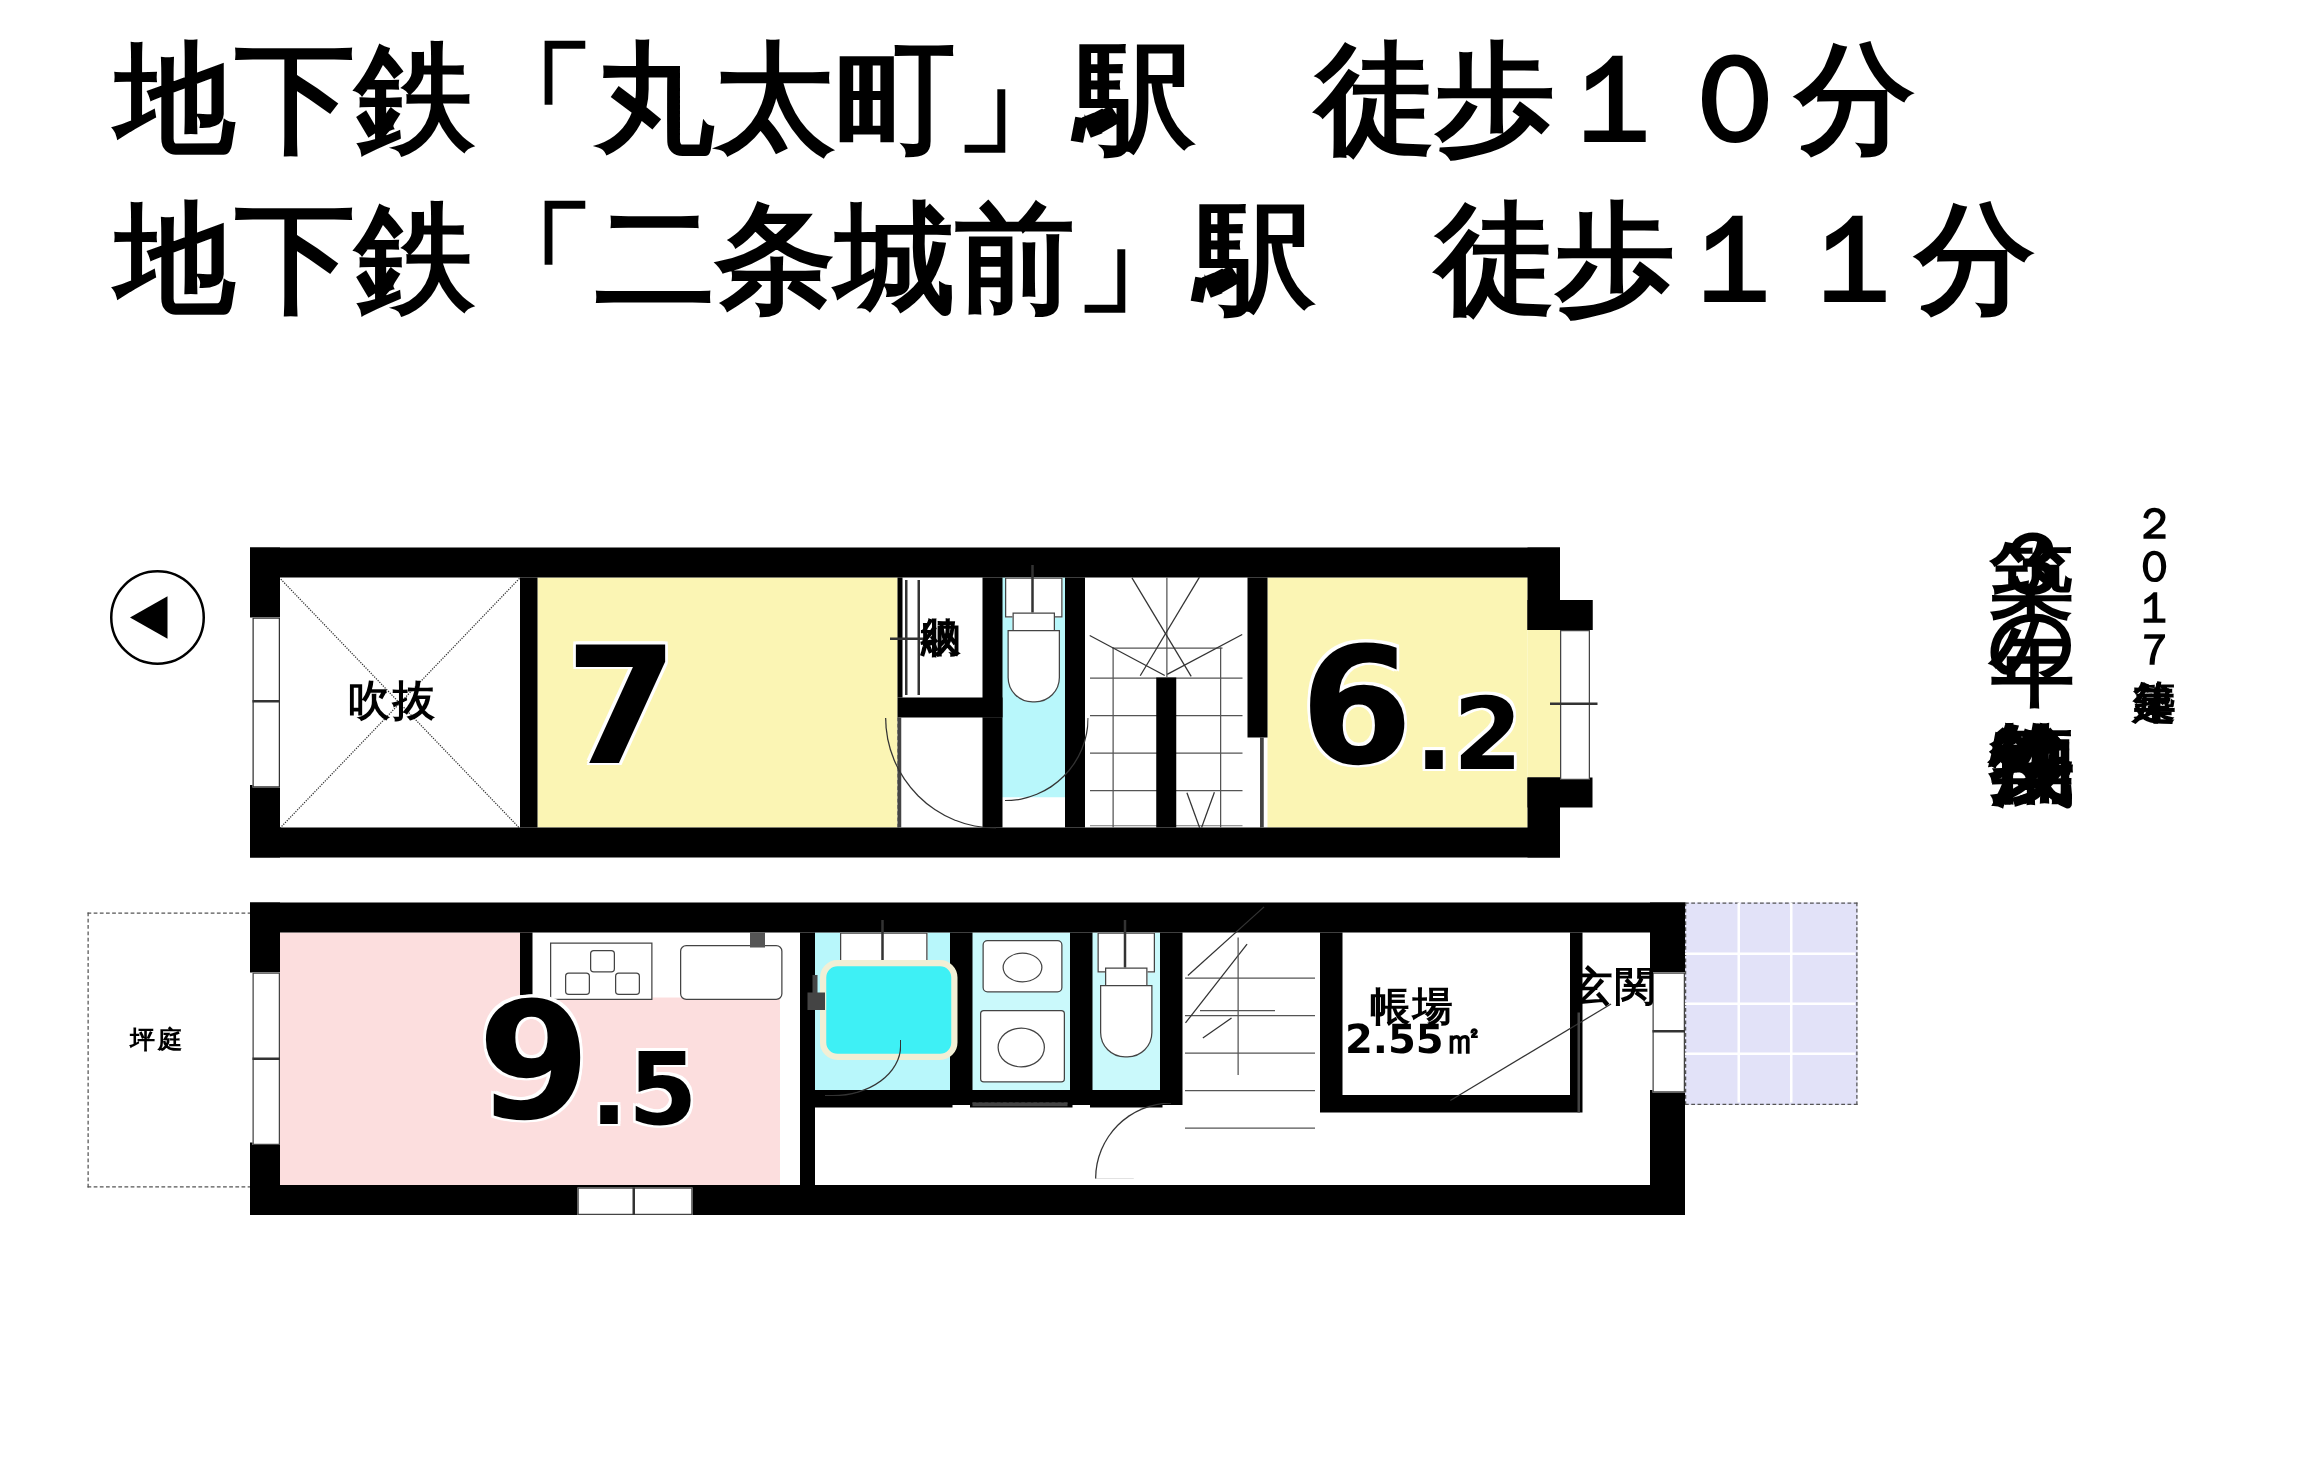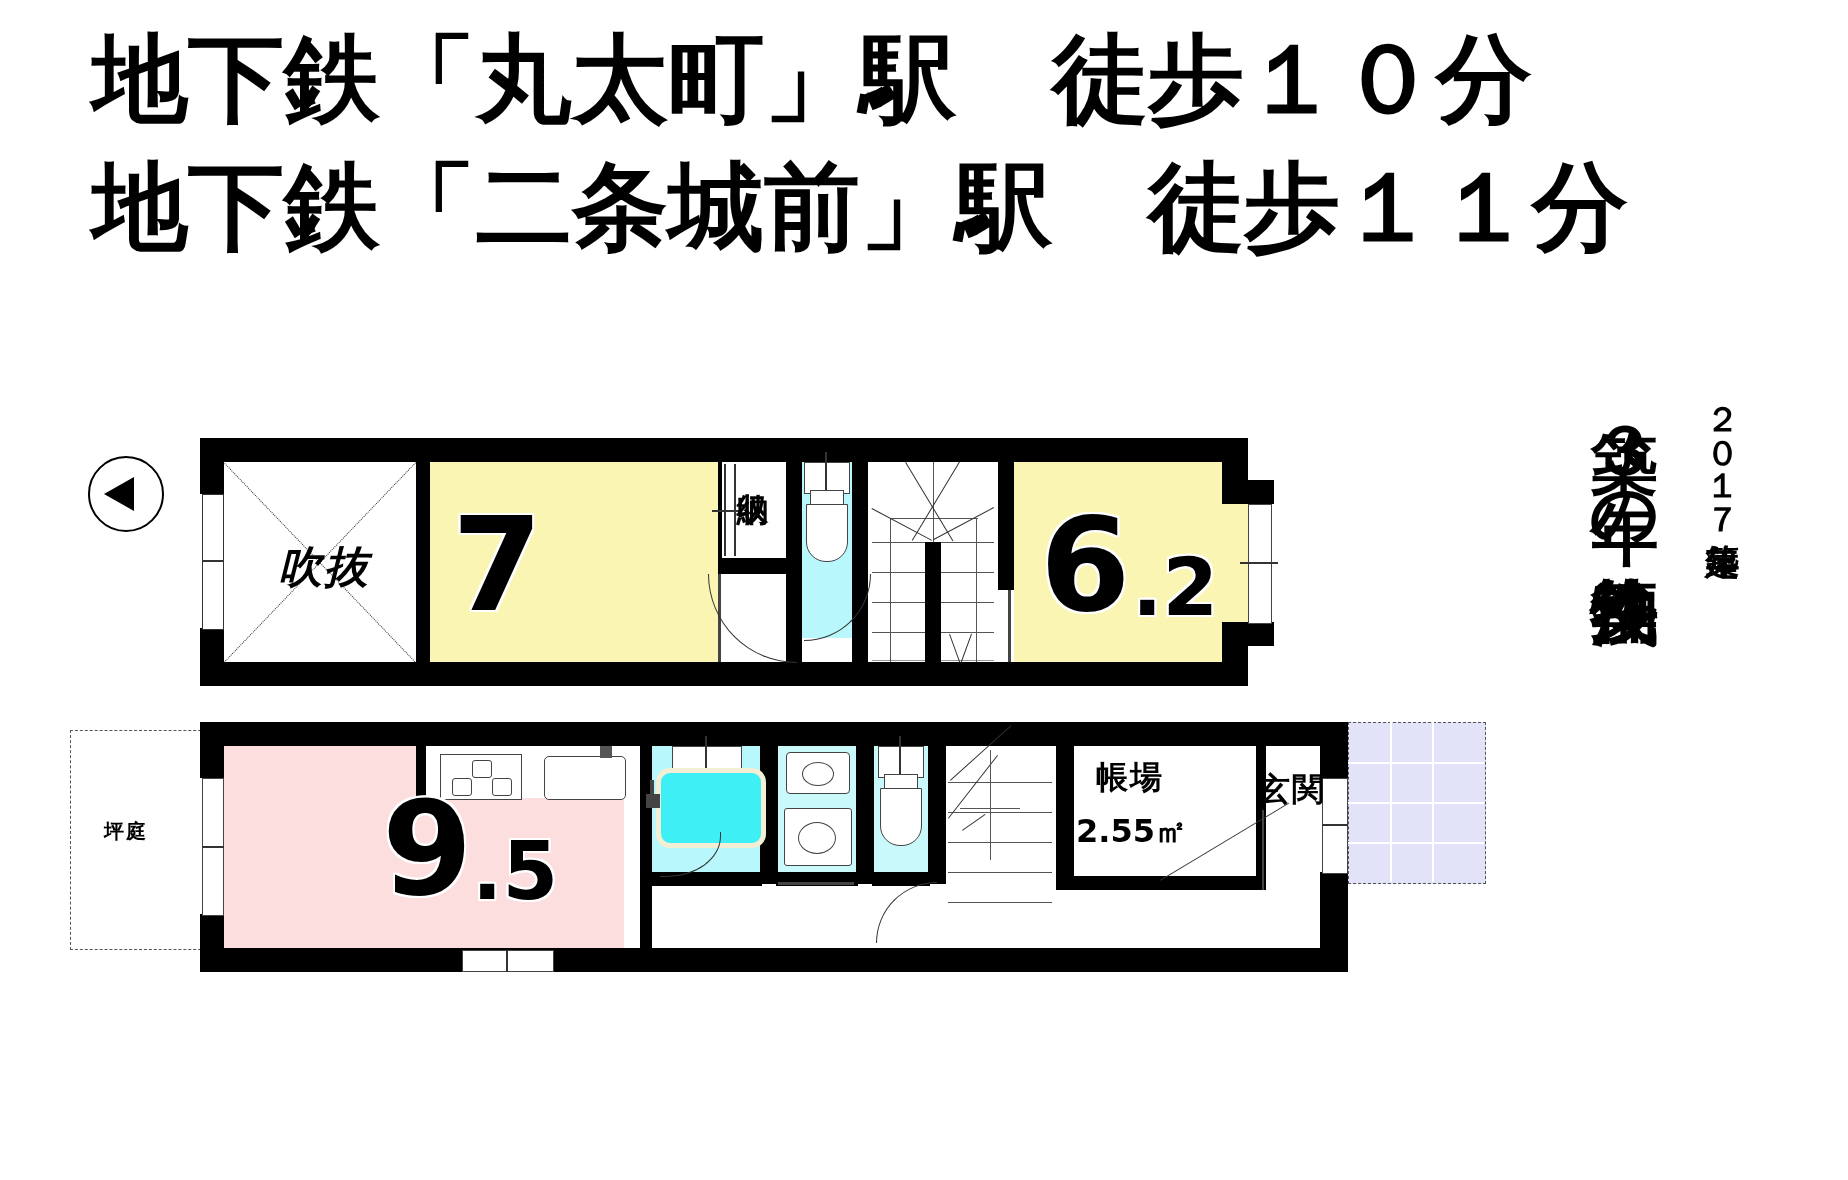"吹抜" div.lbl { font-size: 44px -> 34px; font-style: italic -> none }
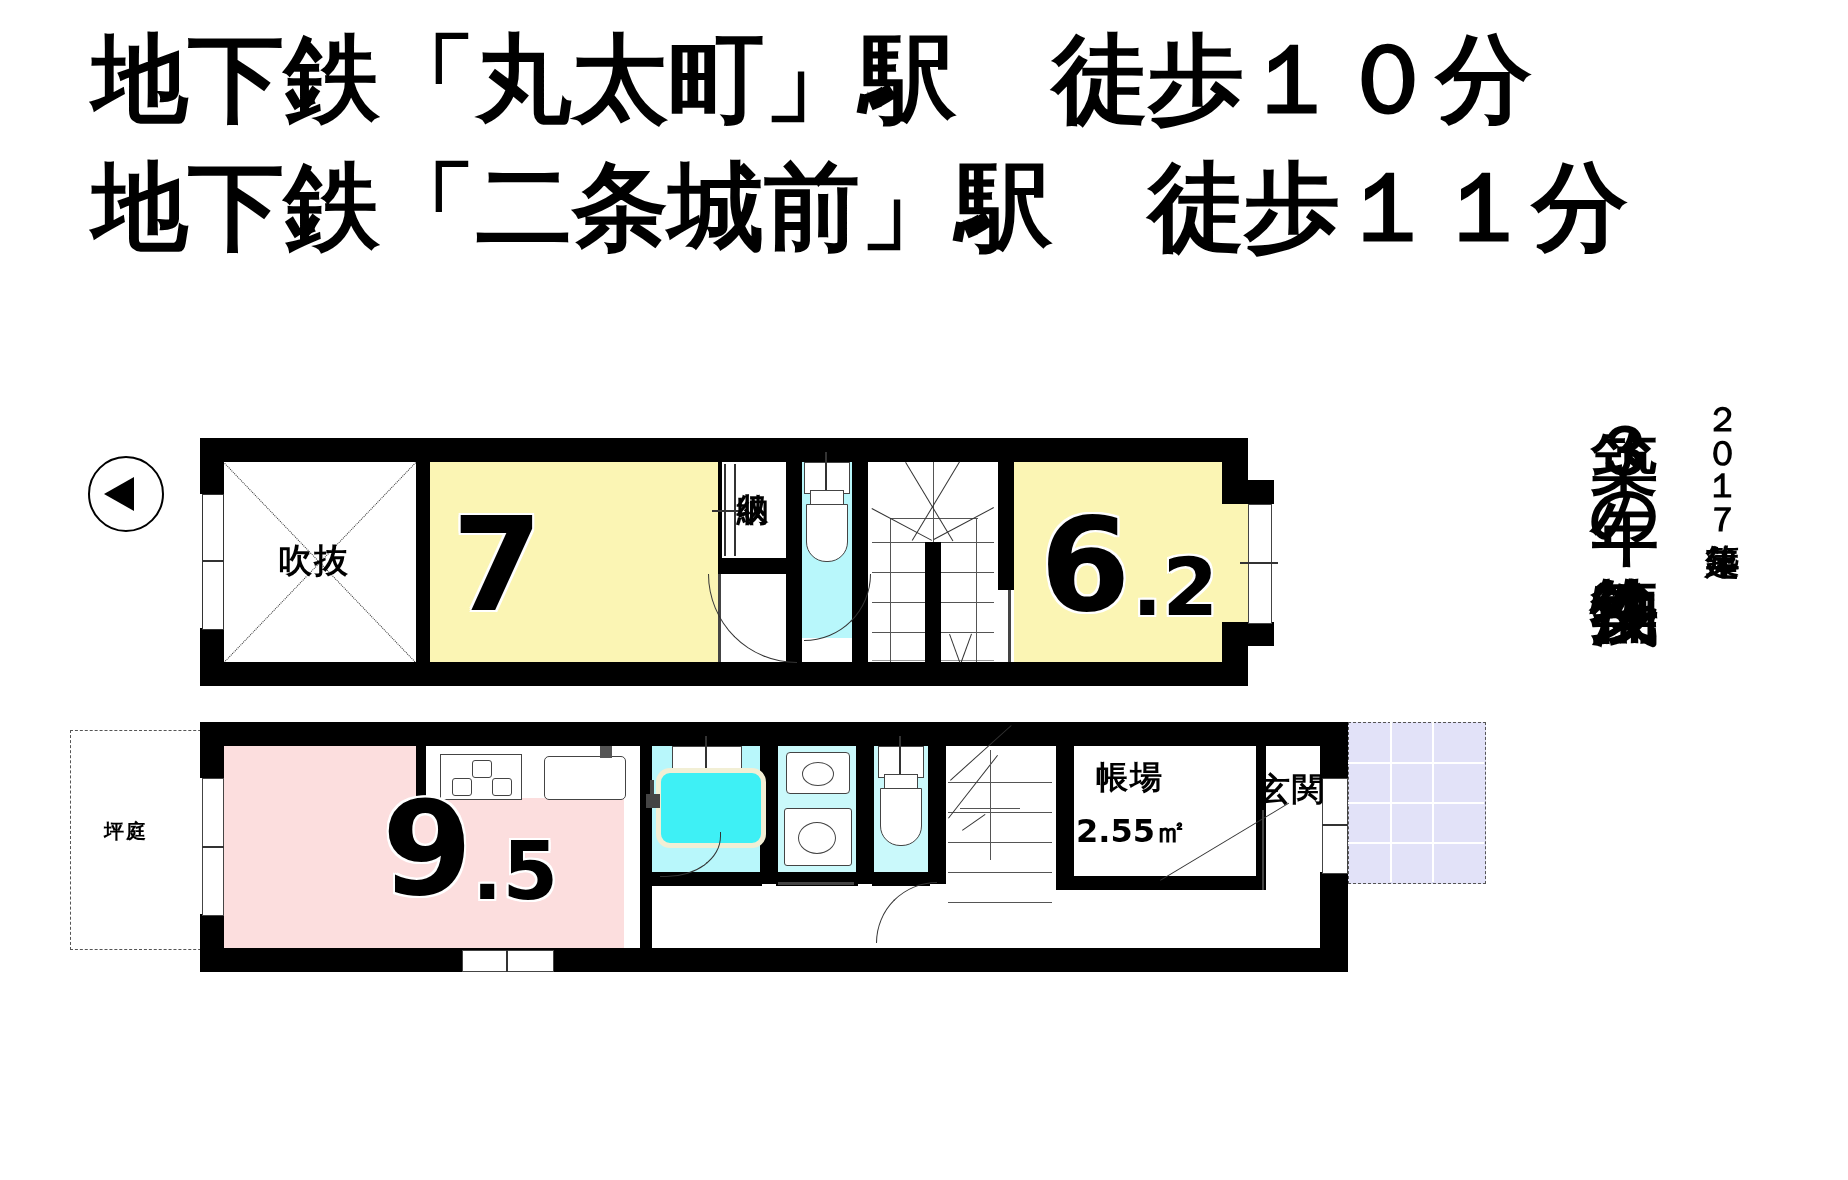"帳場" div.lbl { top: 34px -> 62px }
